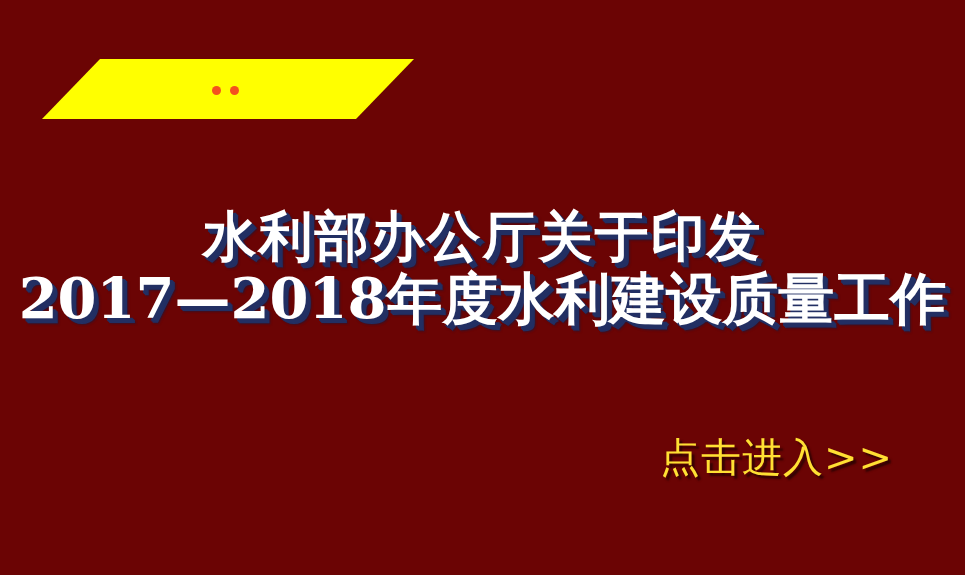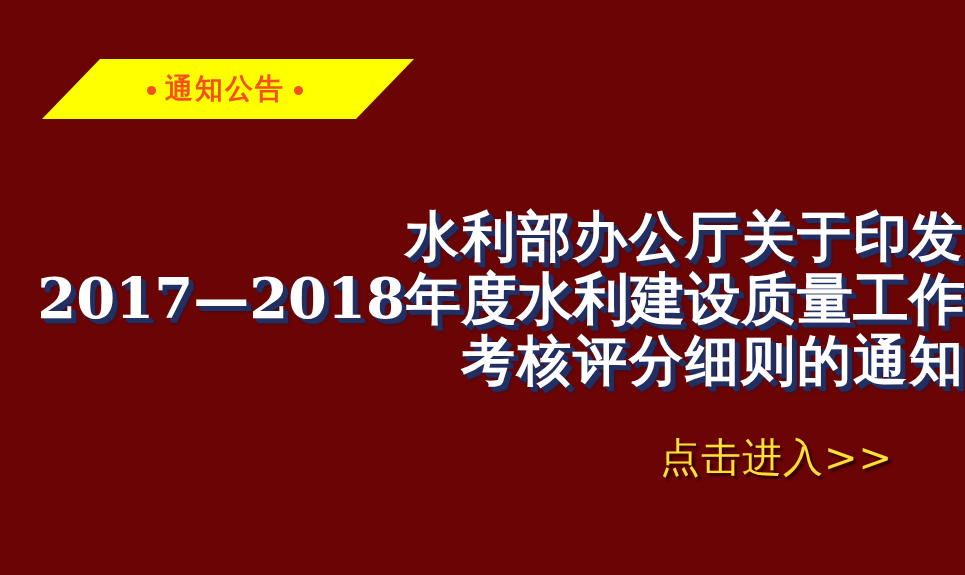"通知公告" span { html: <span>通知公告</span> -> none }
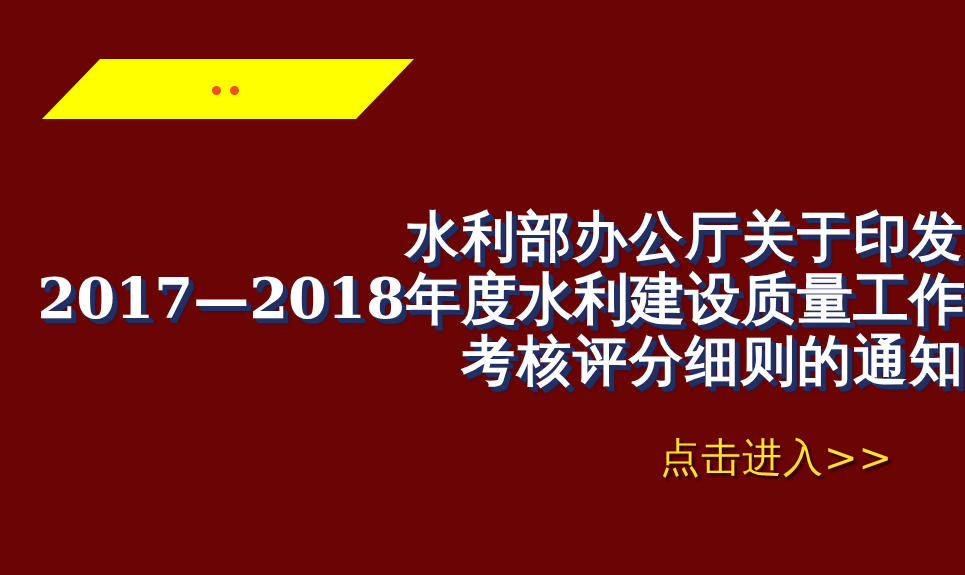"水利部办公厅关于印发" #headline { text-align: right -> center }
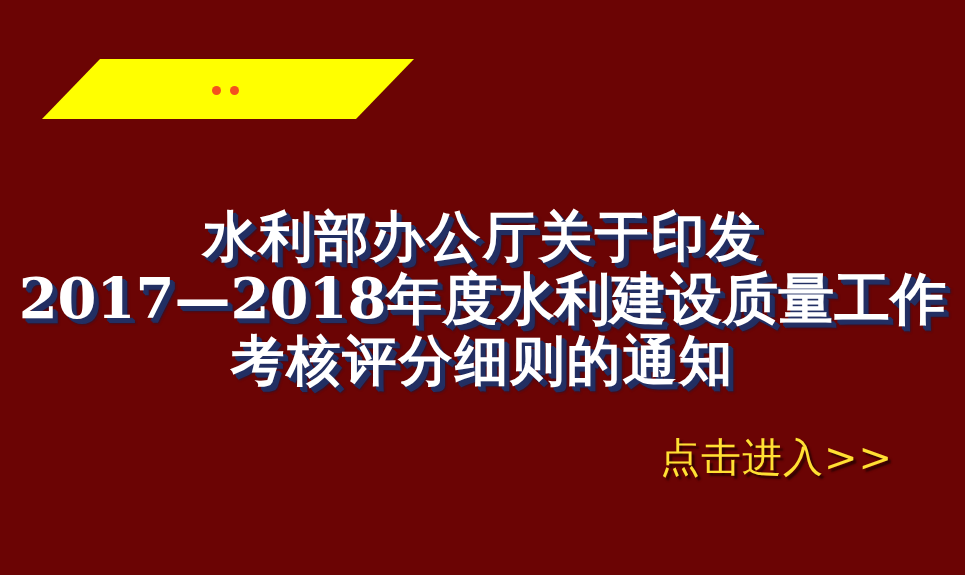"考核评分细则的通知" span.headline-line { html: <span>考核评分细则的通知</span> -> none }
